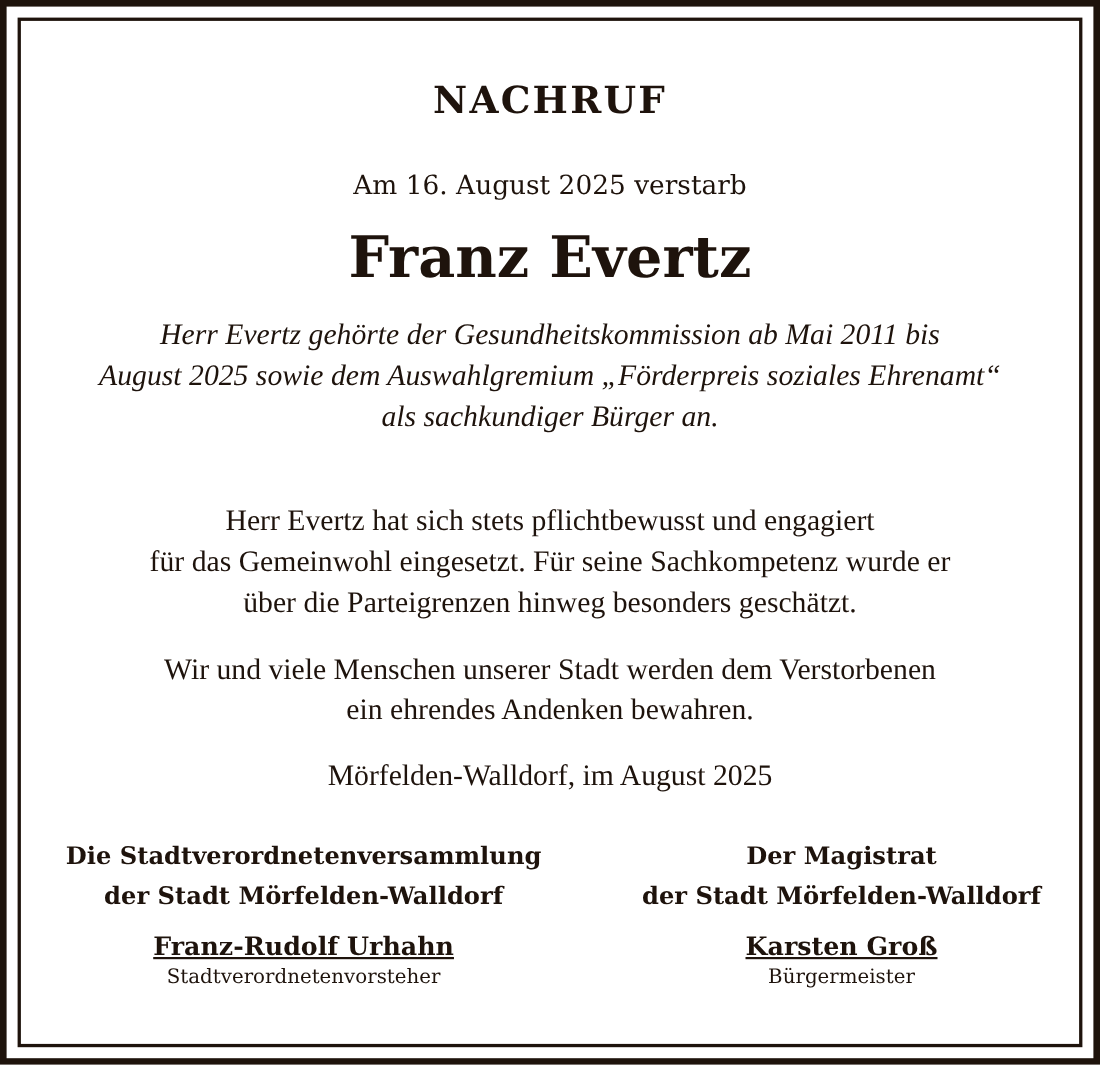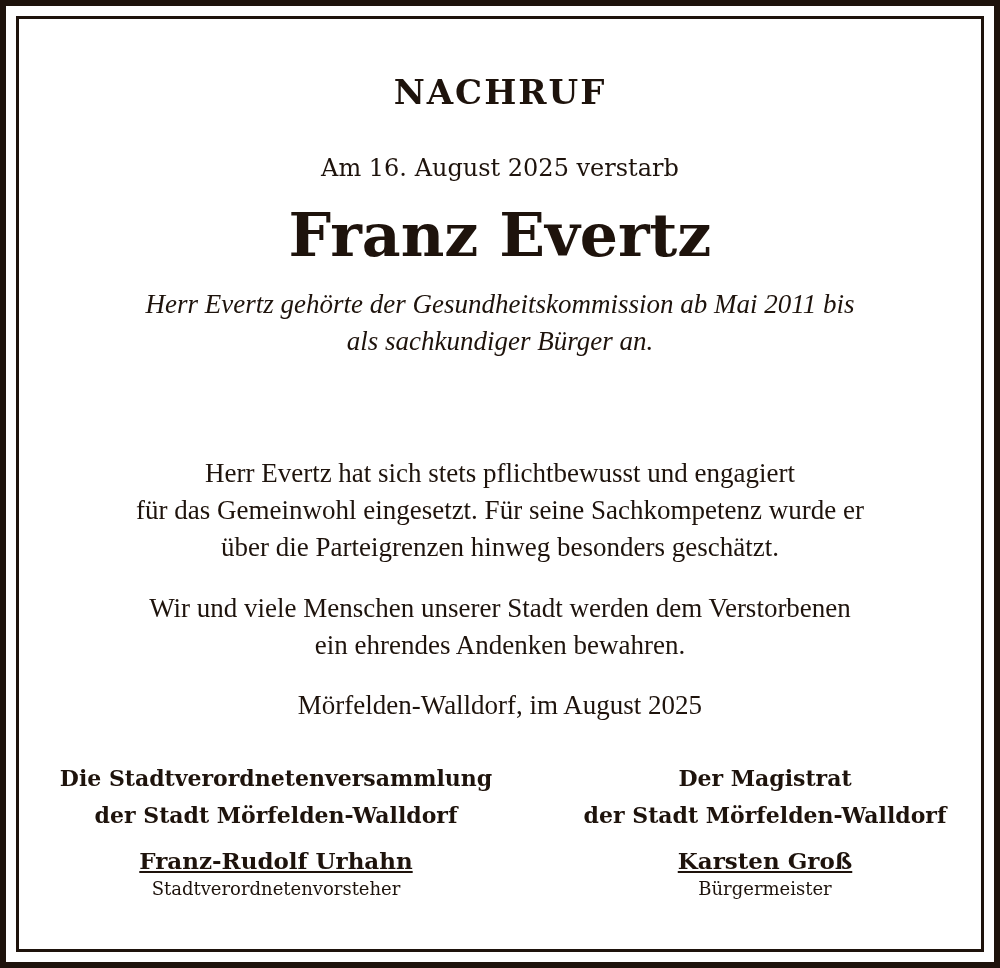"Franz Evertz" .name { font-size: 60px -> 52px }
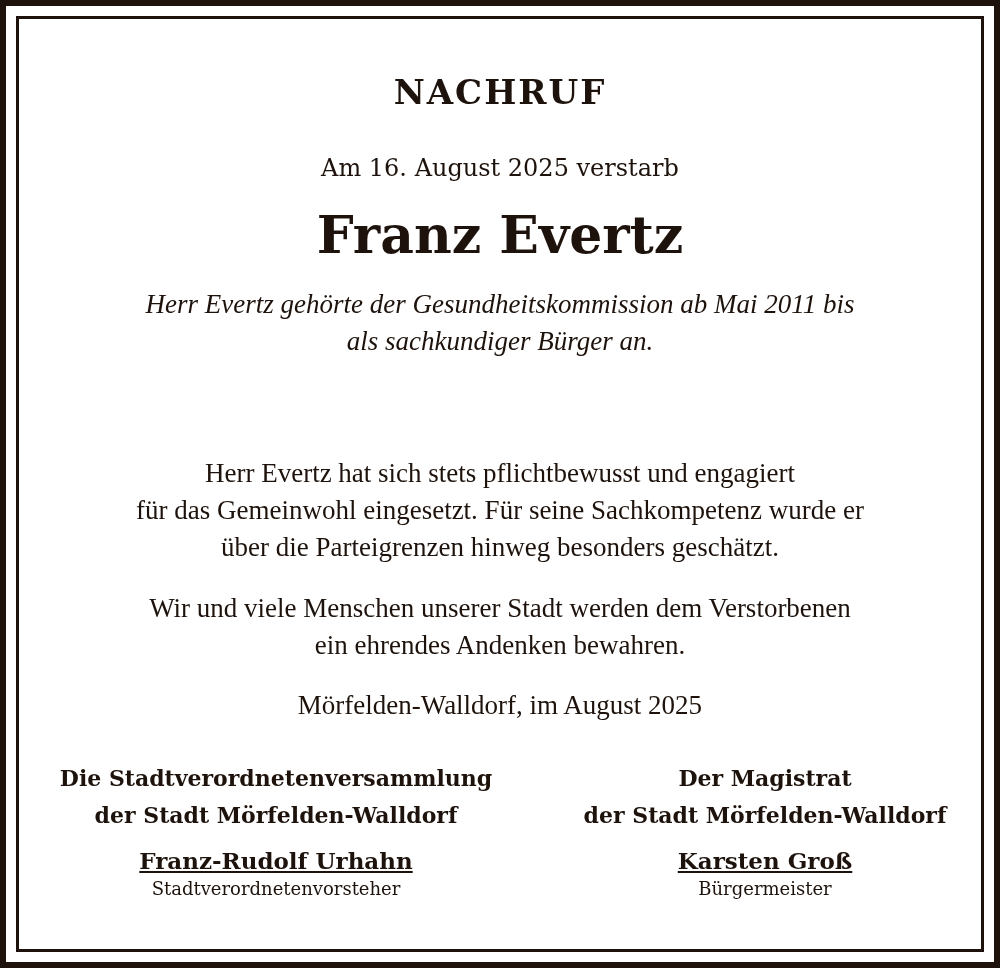"August 2025 sowie dem Auswahlgremium" span.line { html: none -> <span>August 2025 sowie dem Auswahlgremium „Förderpreis soziales Ehrenamt“</span> }
